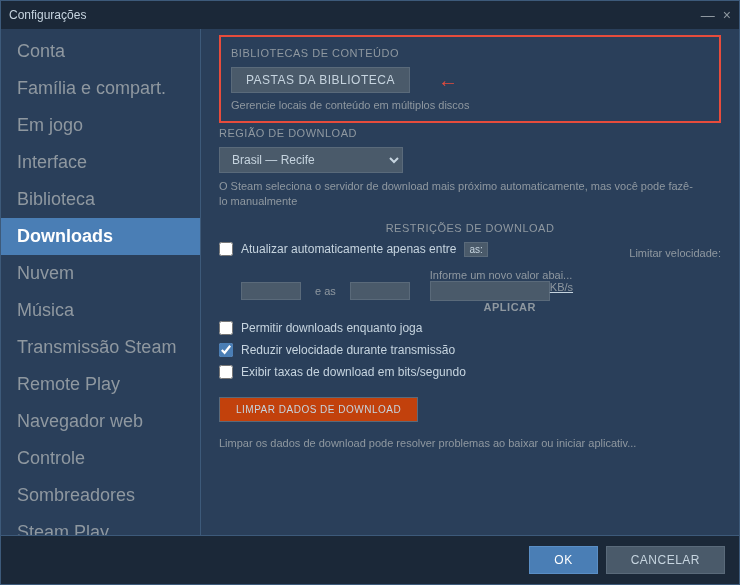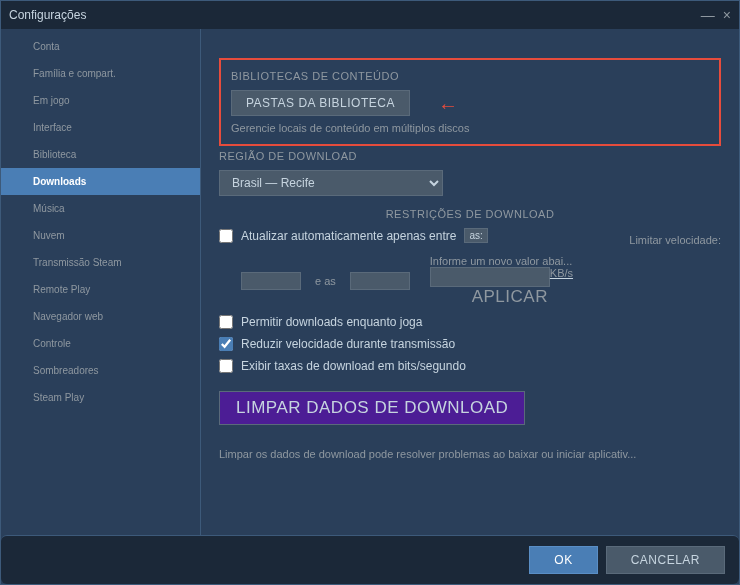"Conta" .sidebar-item { font-size: 10px -> 18px; padding: 8px 32px -> 8px 16px }
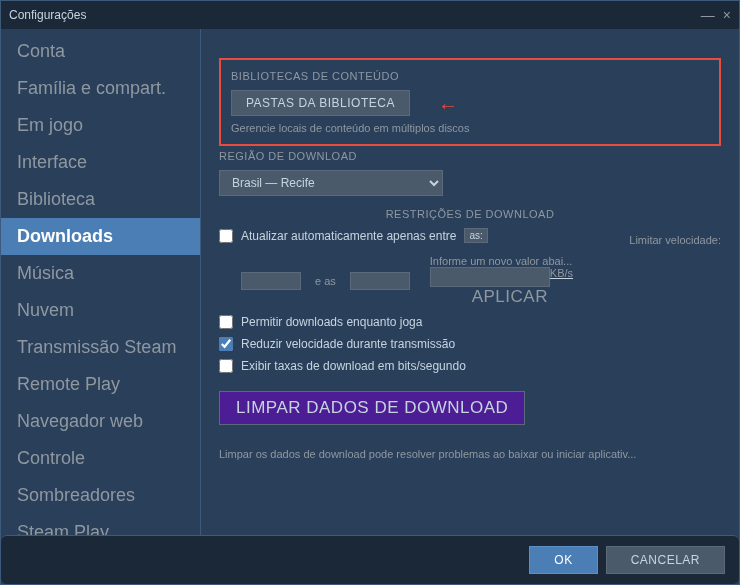"BIBLIOTECAS DE CONTEÚDO" .main { padding: 29px 18px -> 6px 18px }
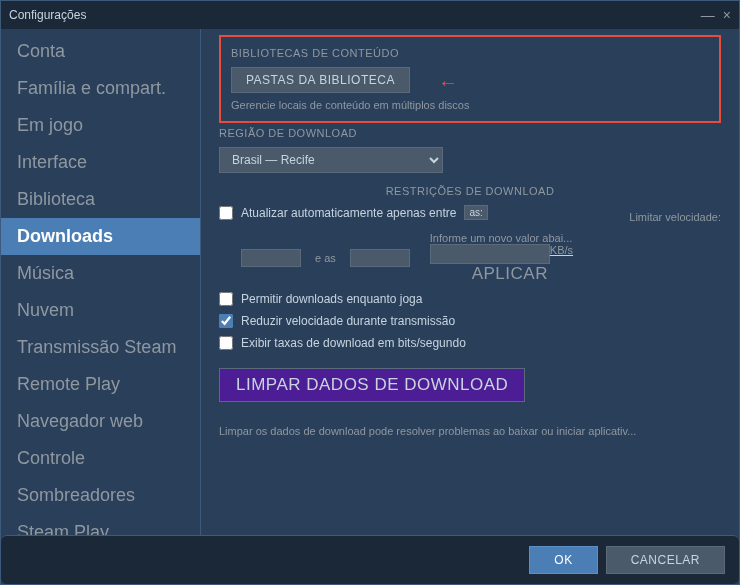"Brasil — Recife" .select-box { width: 224px -> 184px }
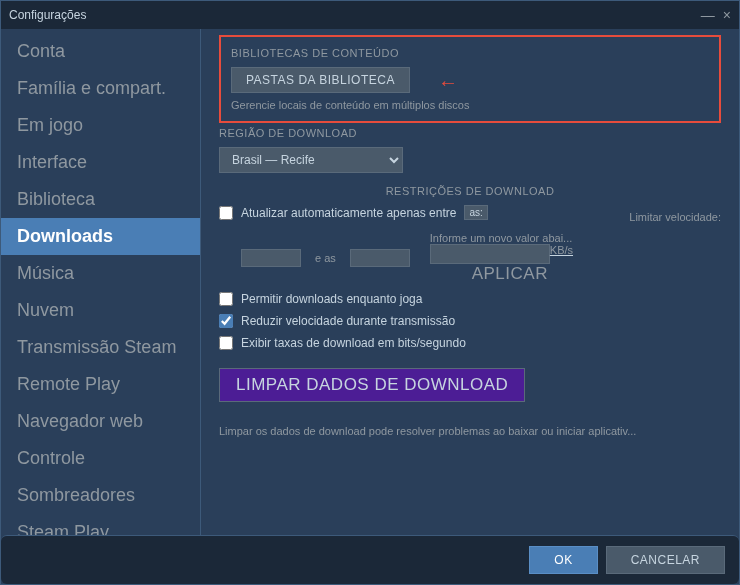"O Steam seleciona o servidor" div.region-desc { html: none -> <div>O Steam seleciona o servidor de download mais próximo automaticamente, mas você pode fazê-lo manualmente</div> }
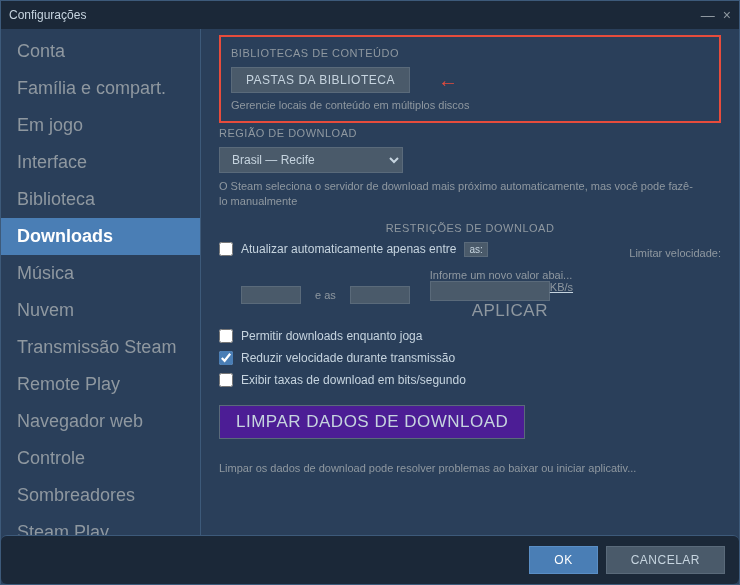"Música" div.sidebar-item { order: before "Nuvem" -> after "Nuvem" }
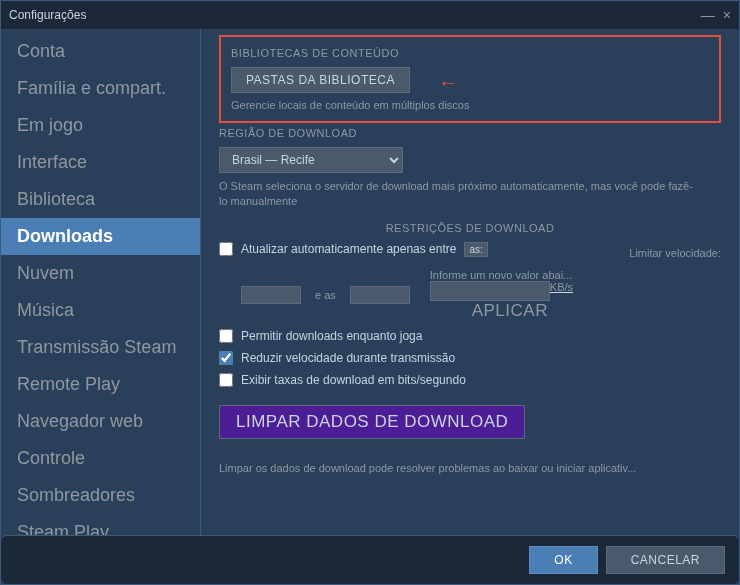"APLICAR" .aplicar-btn { font-size: 17px -> 11px; font-weight: none -> bold }
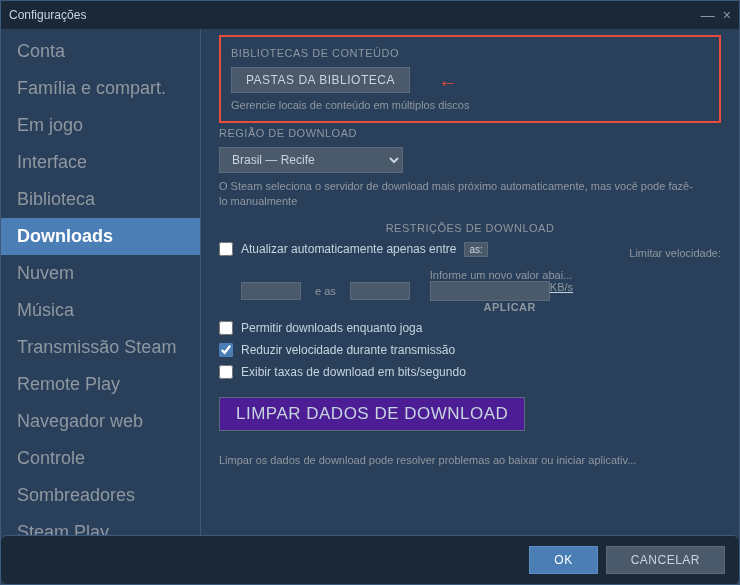"LIMPAR DADOS DE DOWNLOAD" .limpar-btn { background: #4c1d95 -> #c2410c; font-size: 17px -> 10px; margin-bottom: 22px -> 14px }
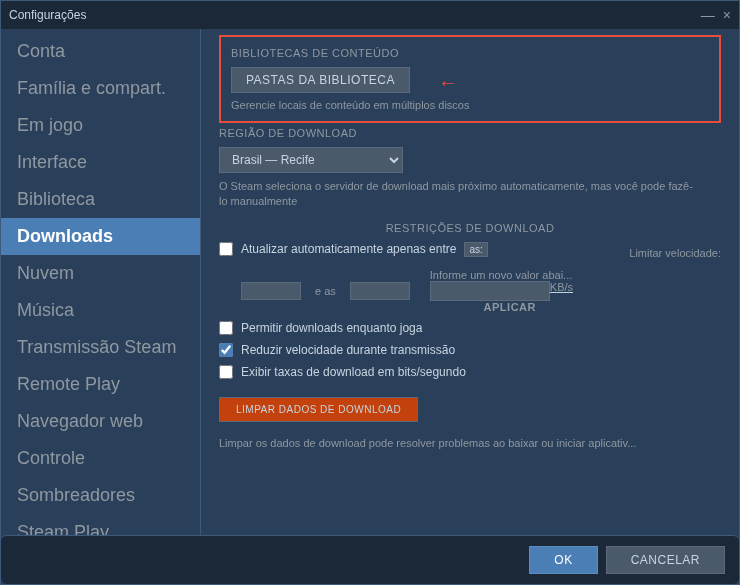"OK" .footer { border-radius: 6px -> none }
